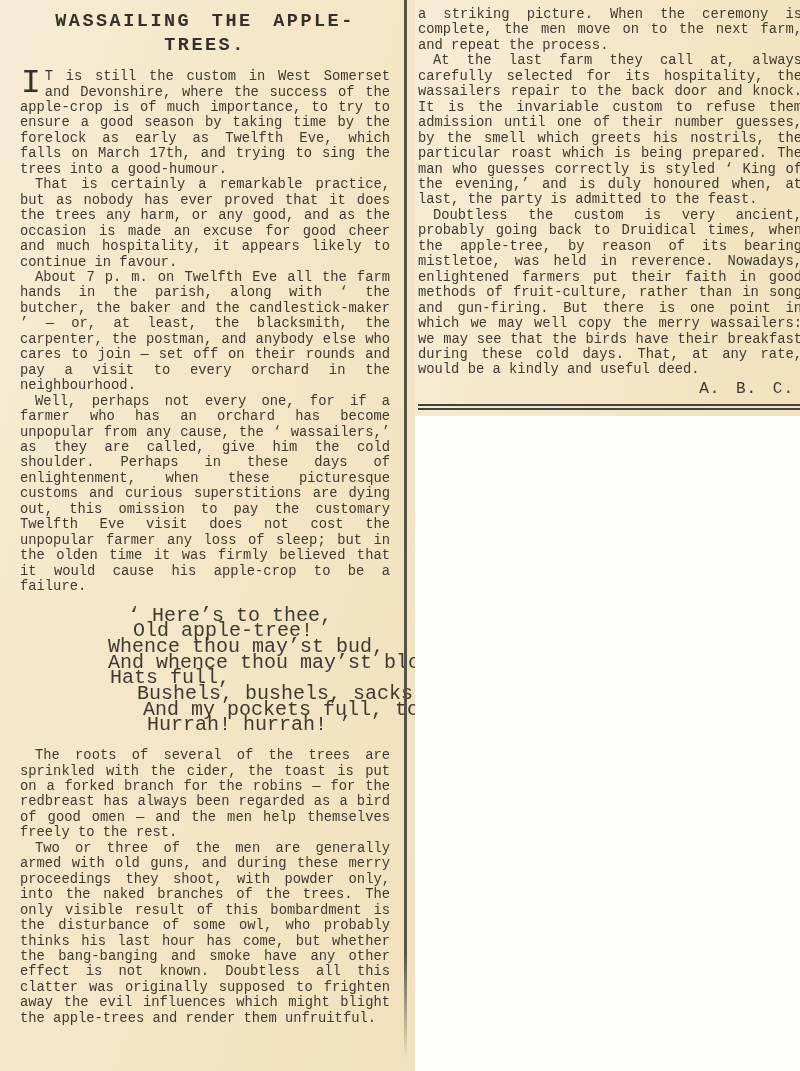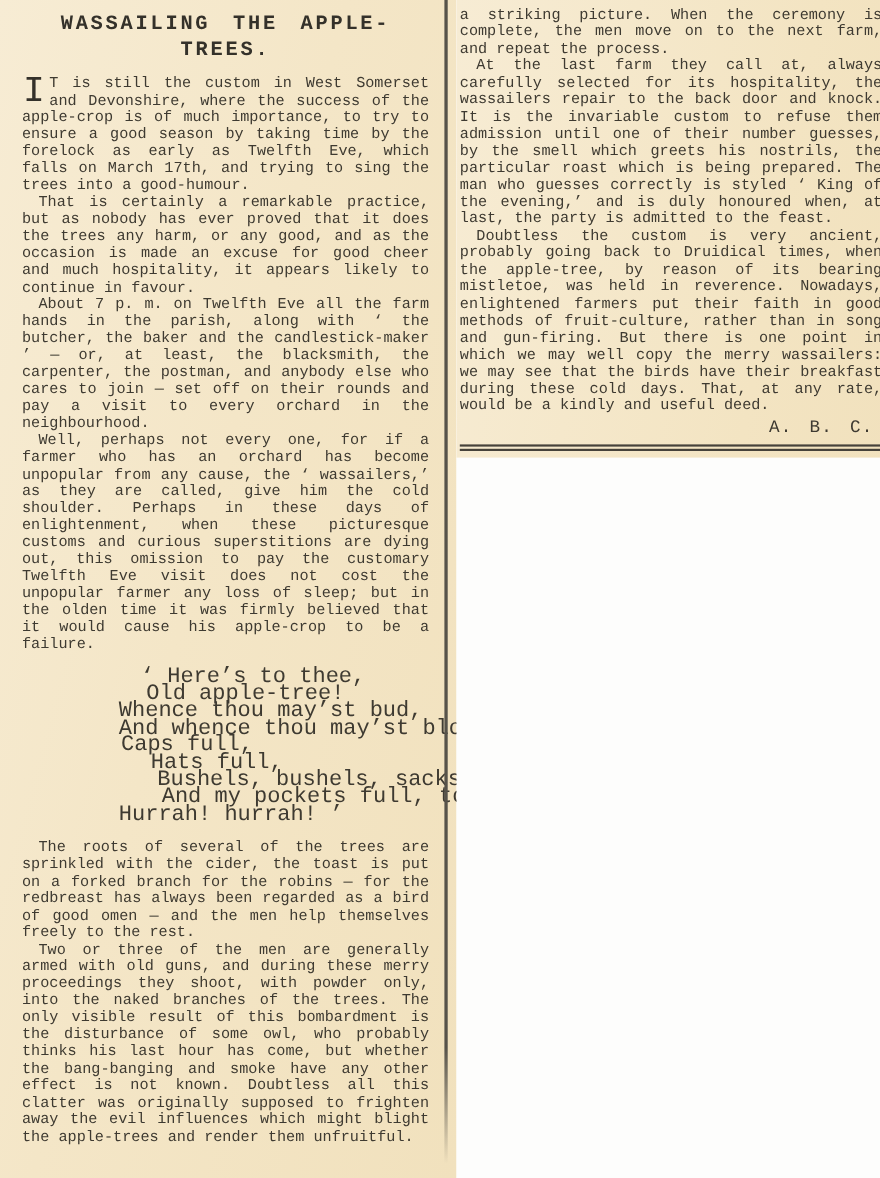"Caps full," div.poem-line { html: <div>Caps full,</div> -> none }
